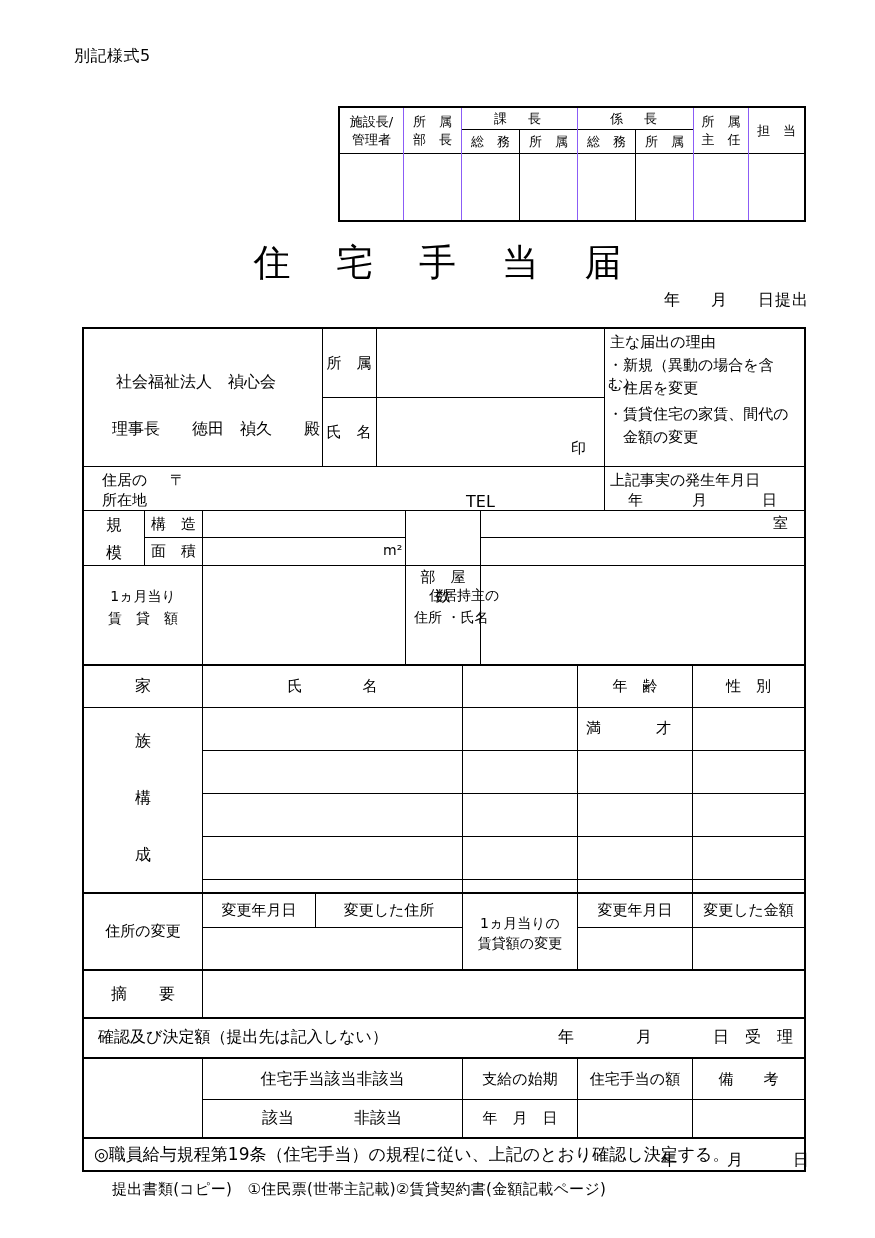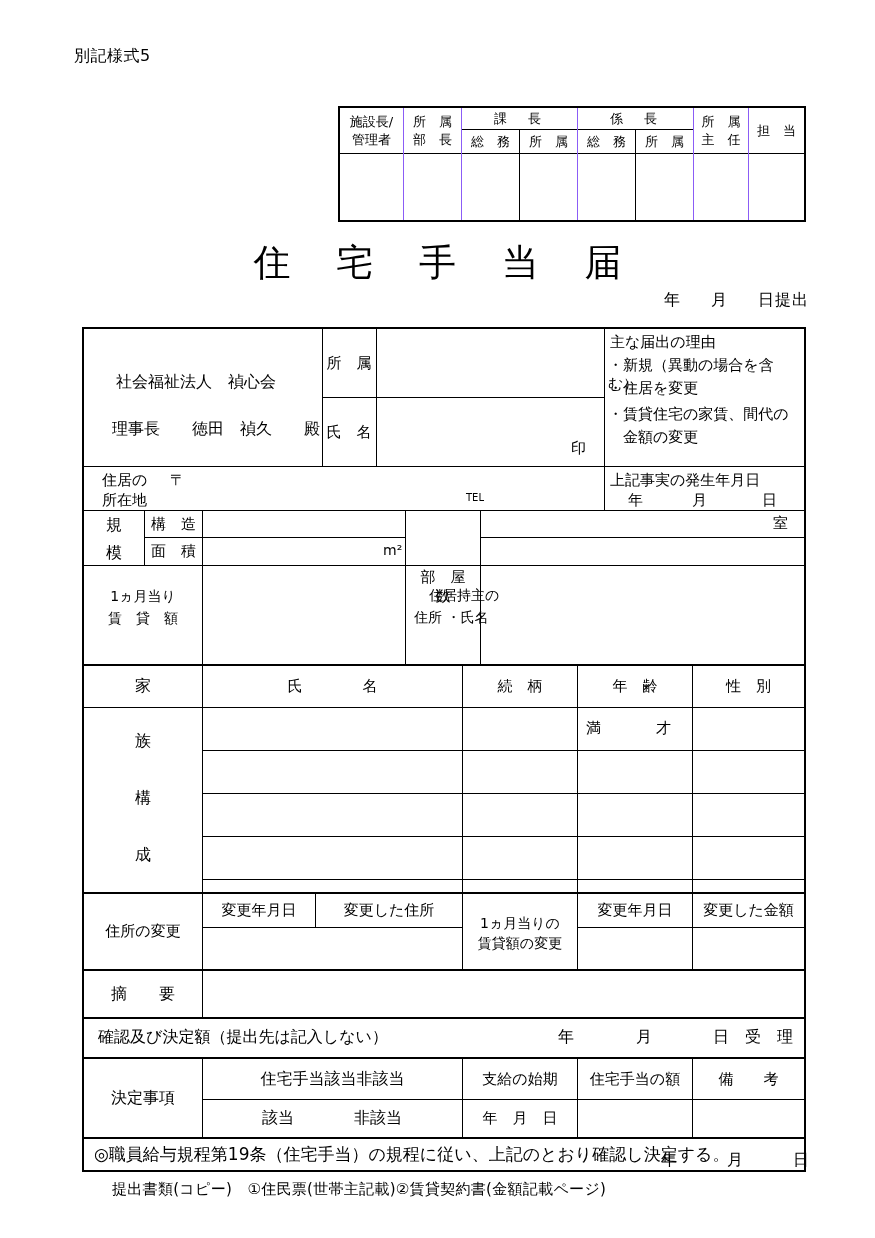"TEL" .f13 { font-size: 10px -> 16px }
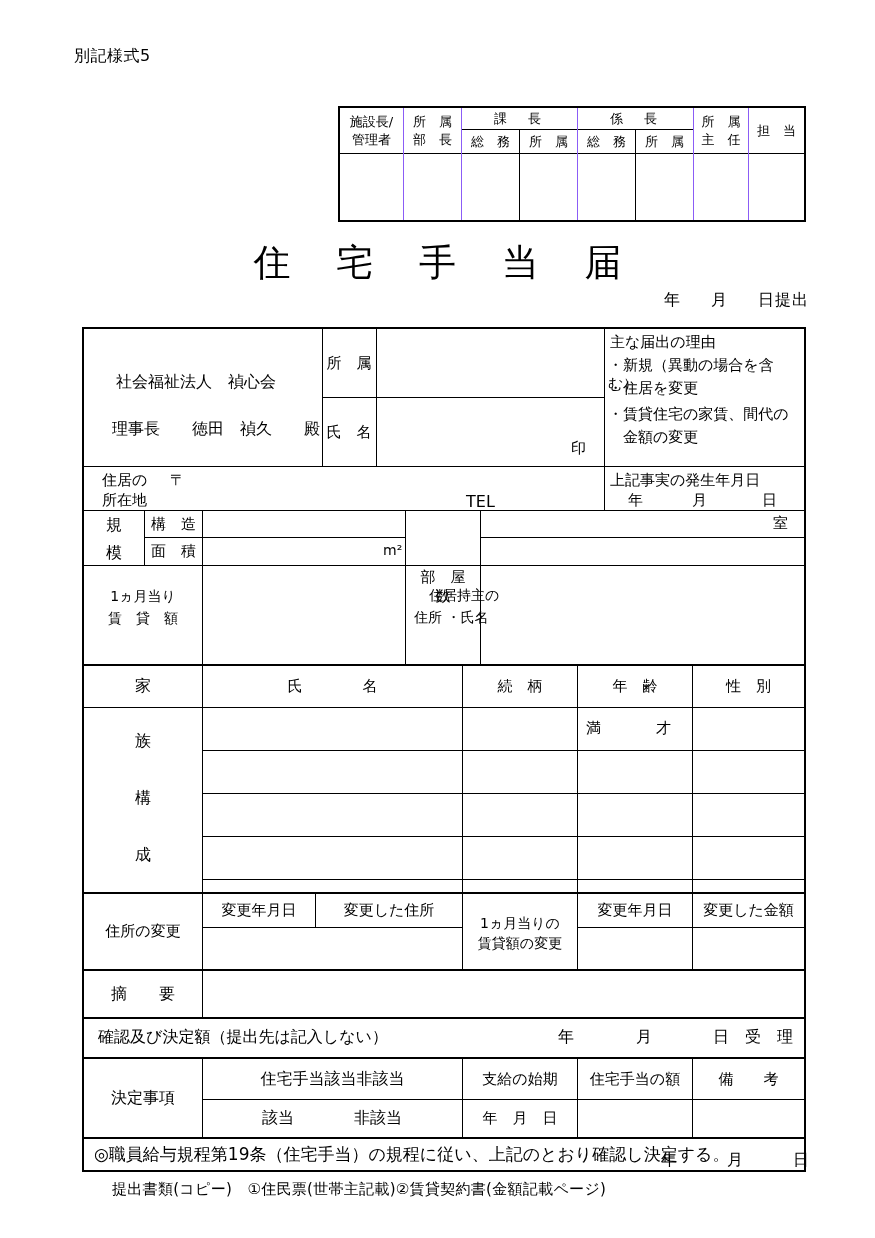"続 柄" div.txt { html: <div>続 柄</div> -> none }
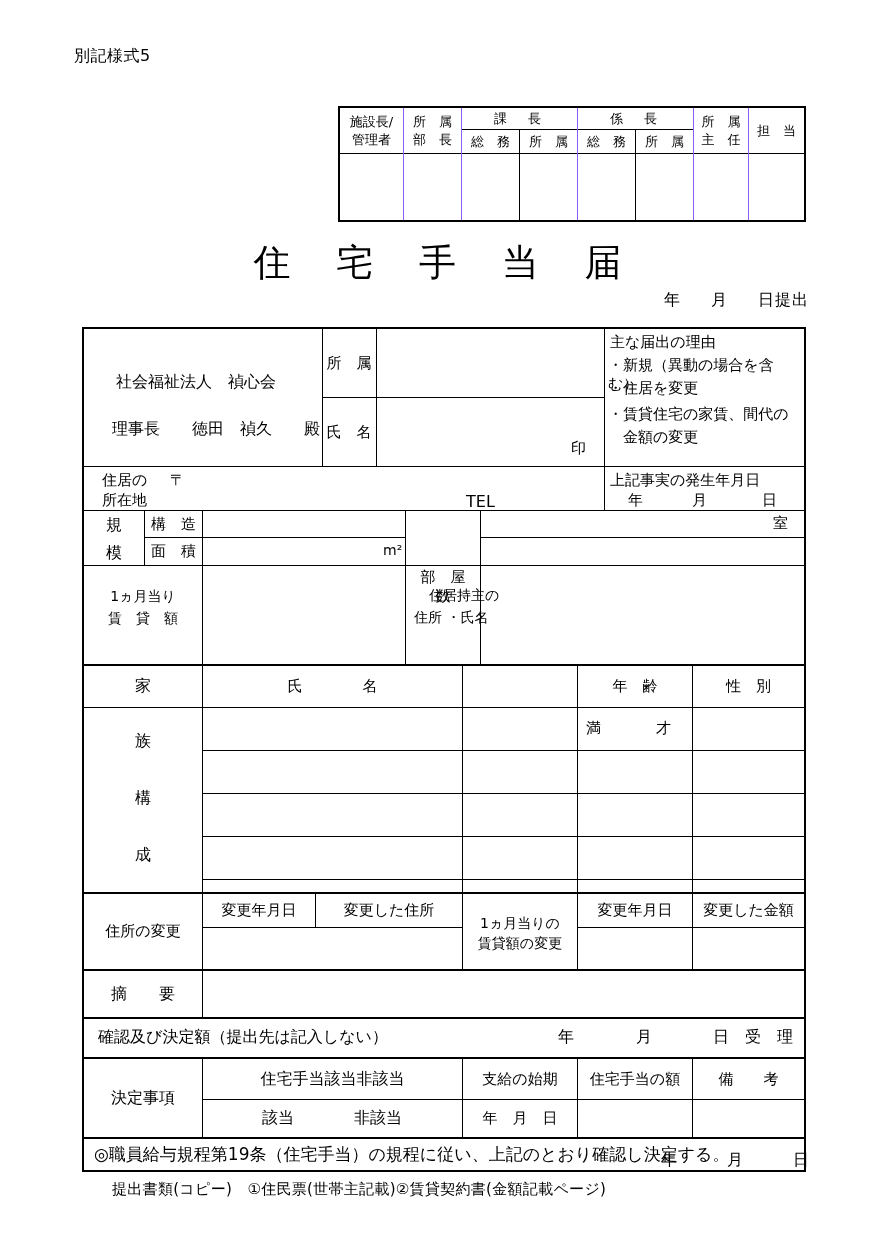"決定事項" div.txt { html: <div>決定事項</div> -> none }
